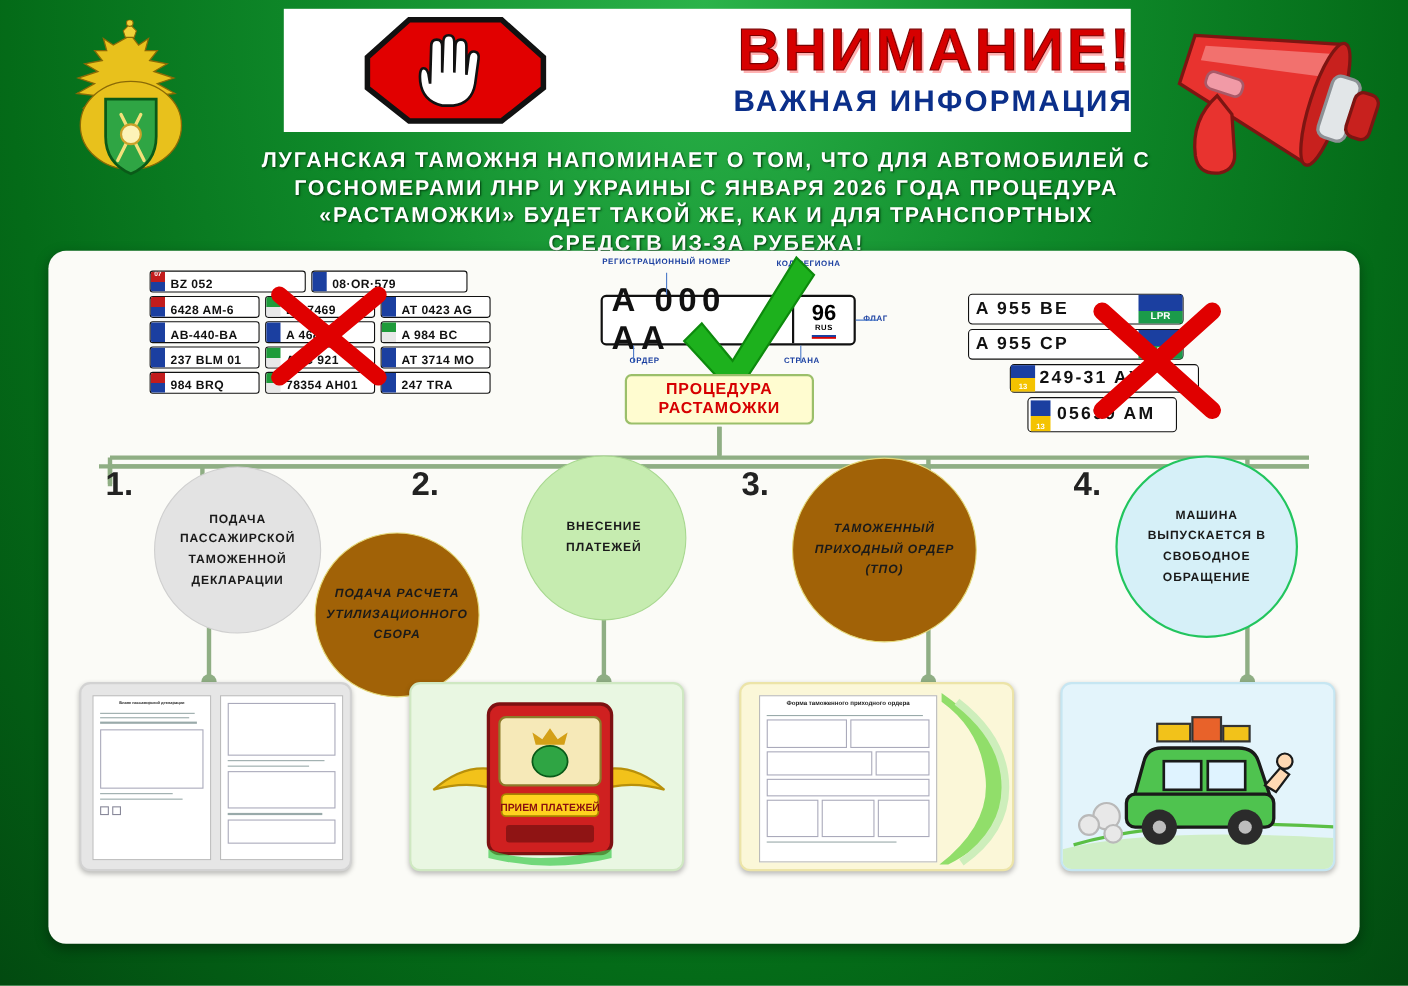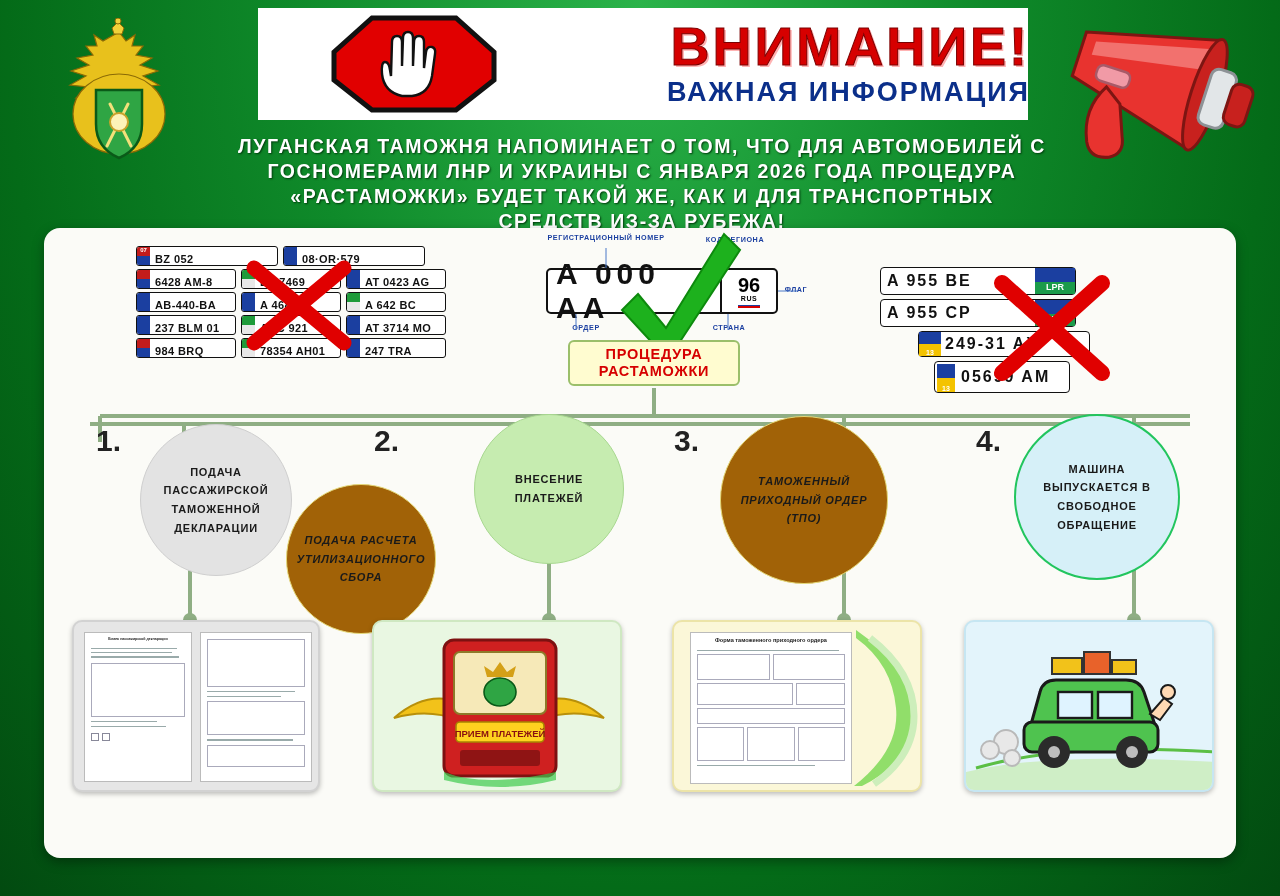"6428 AM-8" span.txt { text: AM-8 -> AM-6 }
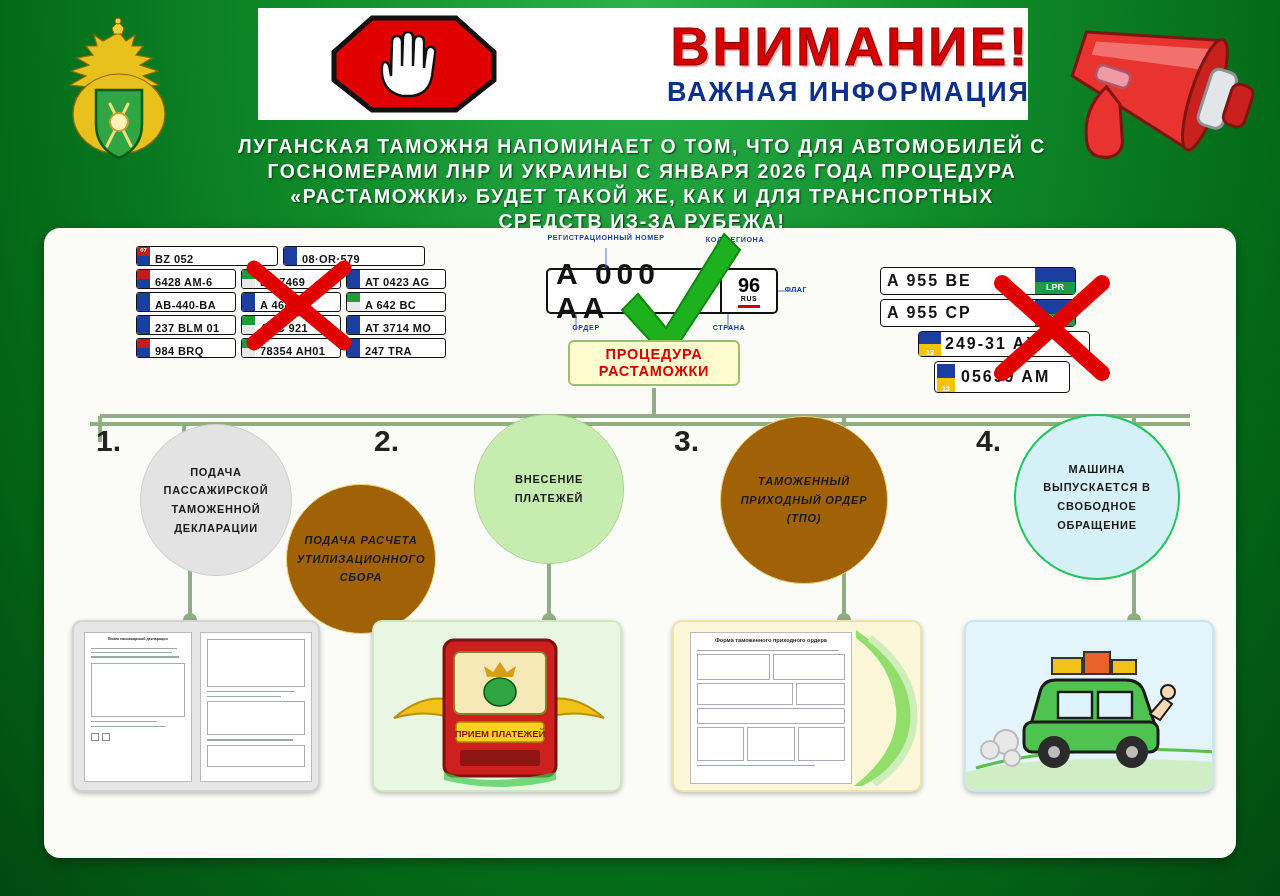"A 642 BC" span.txt { text: 642 -> 984 }
